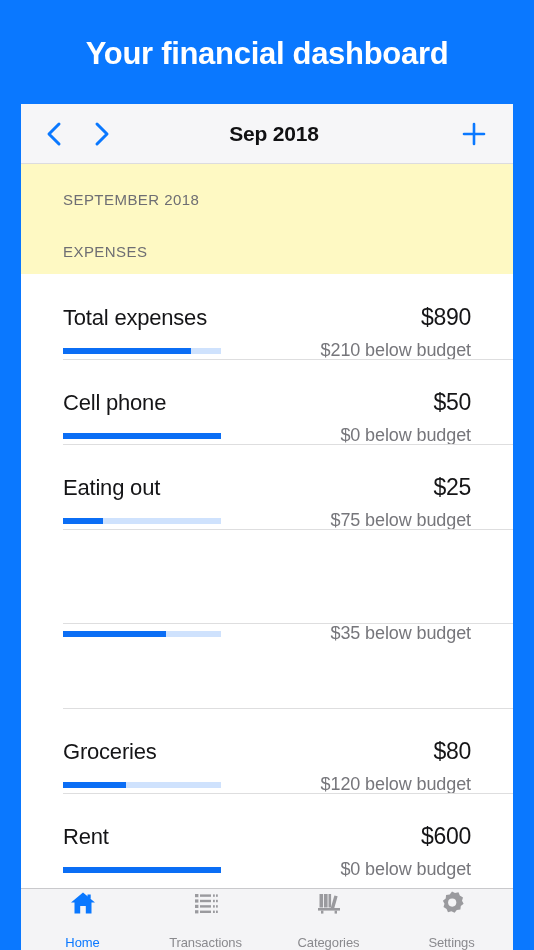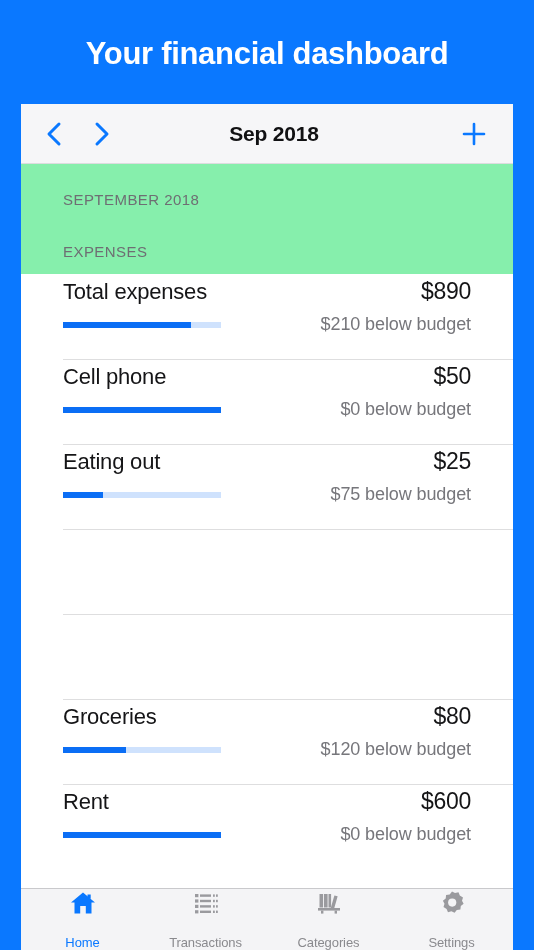"SEPTEMBER 2018" .section-head { background: #86efac -> #fef9c3 }
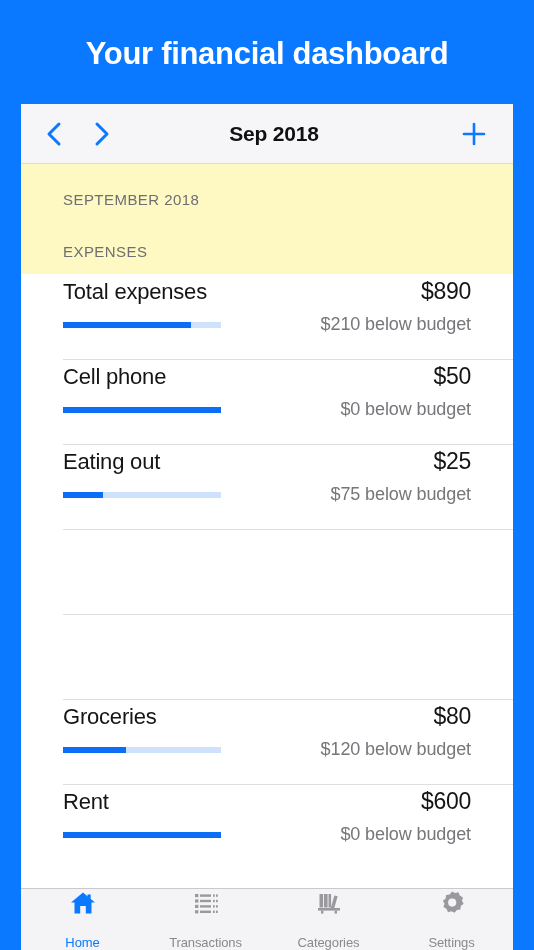"Total expenses" .row-top { padding-top: 4px -> 30px }
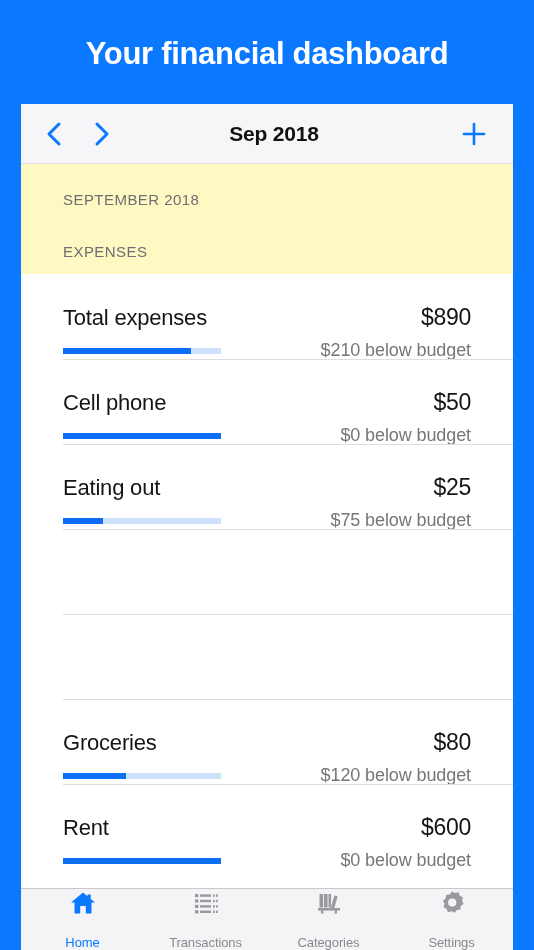"$35 below budget" div.row-bottom { html: none -> <div> <div> <div></div> <div></div> </div> <span>$35 below budget</span> </div> }
